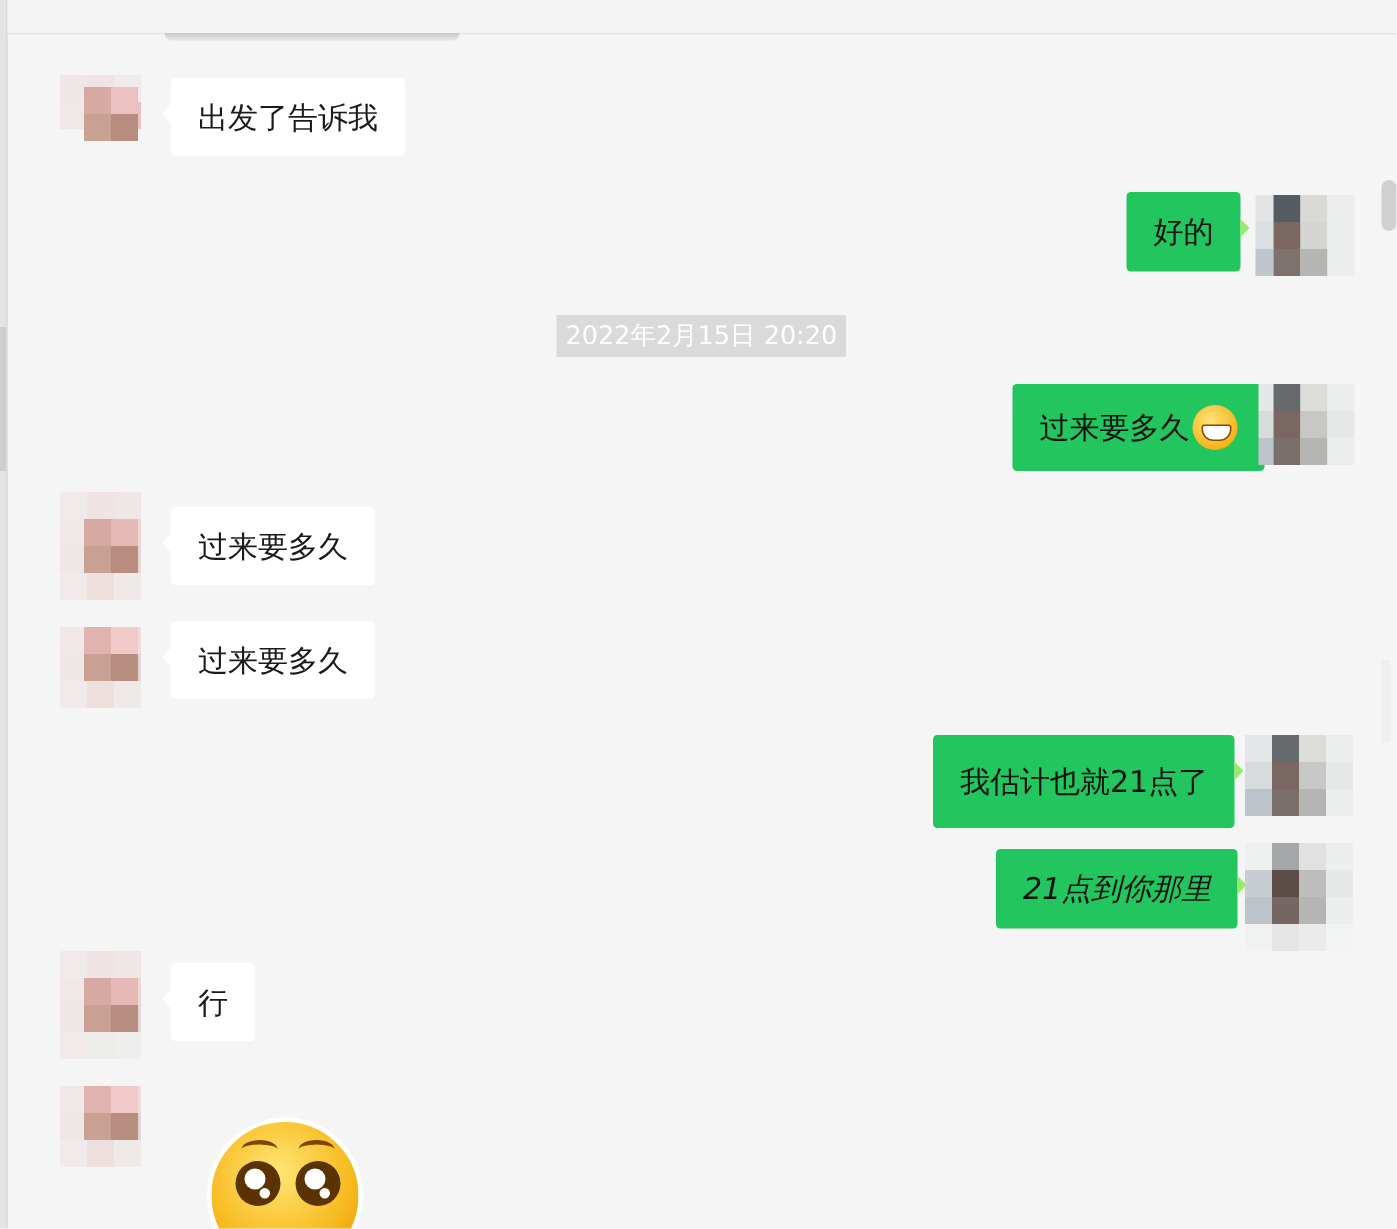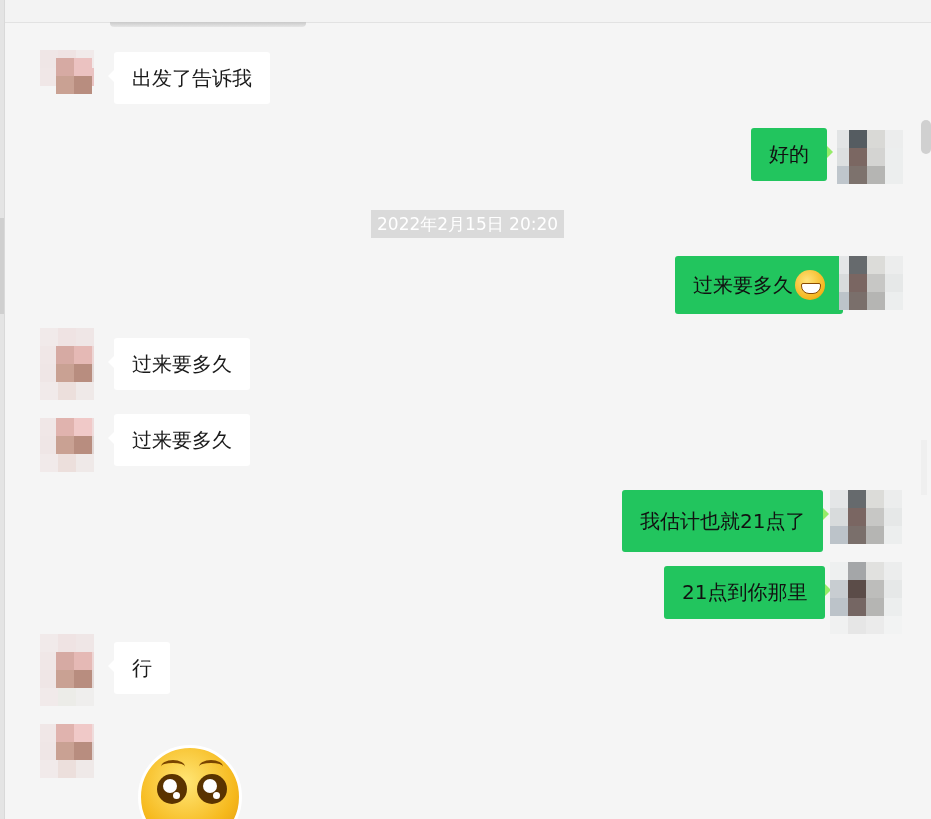"21点到你那里" div.bubble { font-style: none -> italic }
